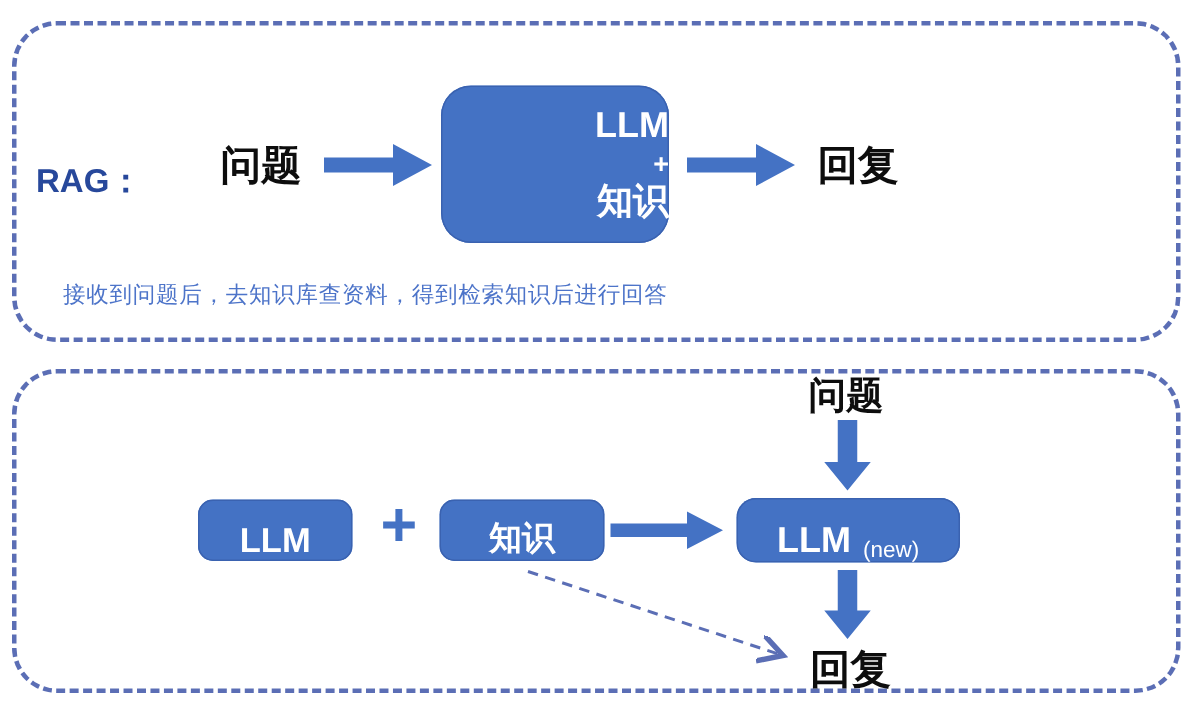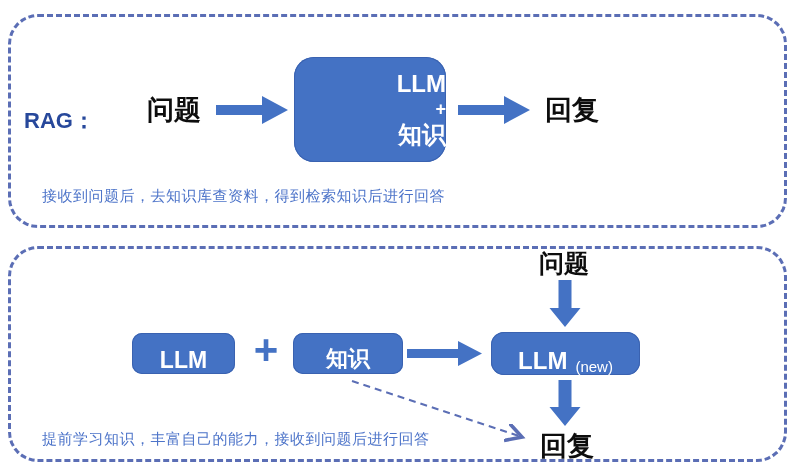"提前学习知识，丰富自己的能力，接收到问题后进行回答" div.abs { html: <div>提前学习知识，丰富自己的能力，接收到问题后进行回答</div> -> none }
